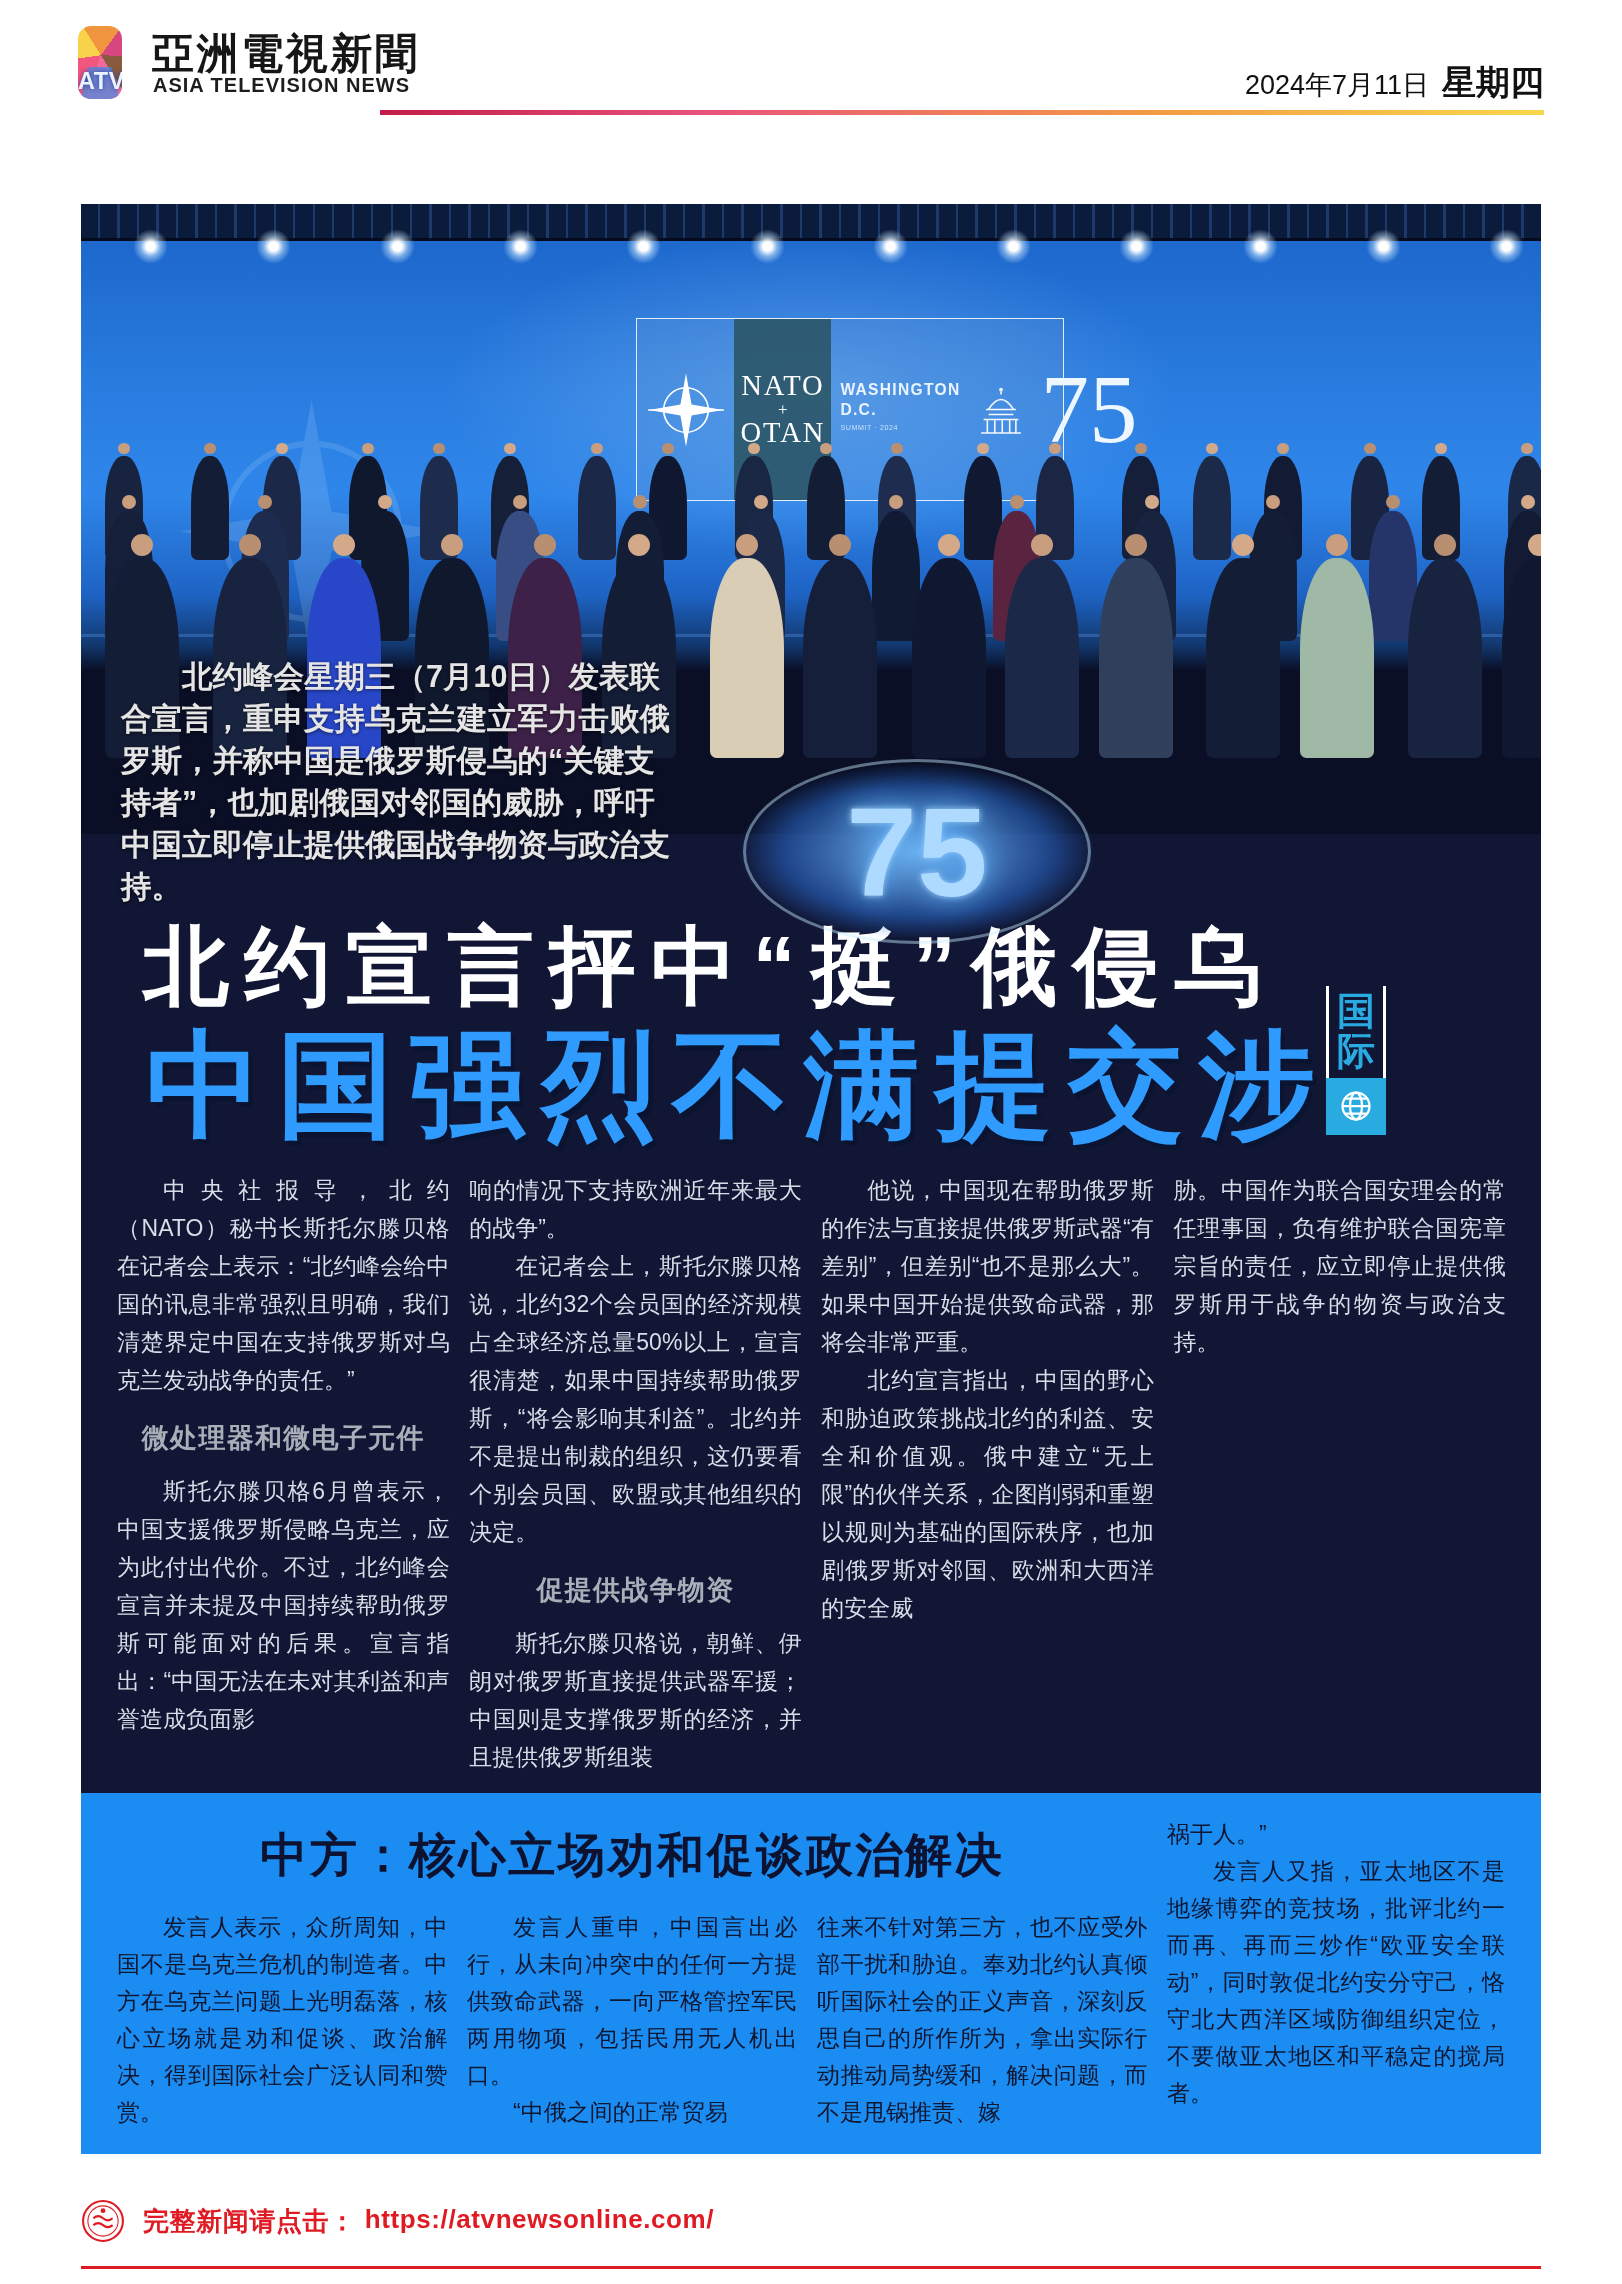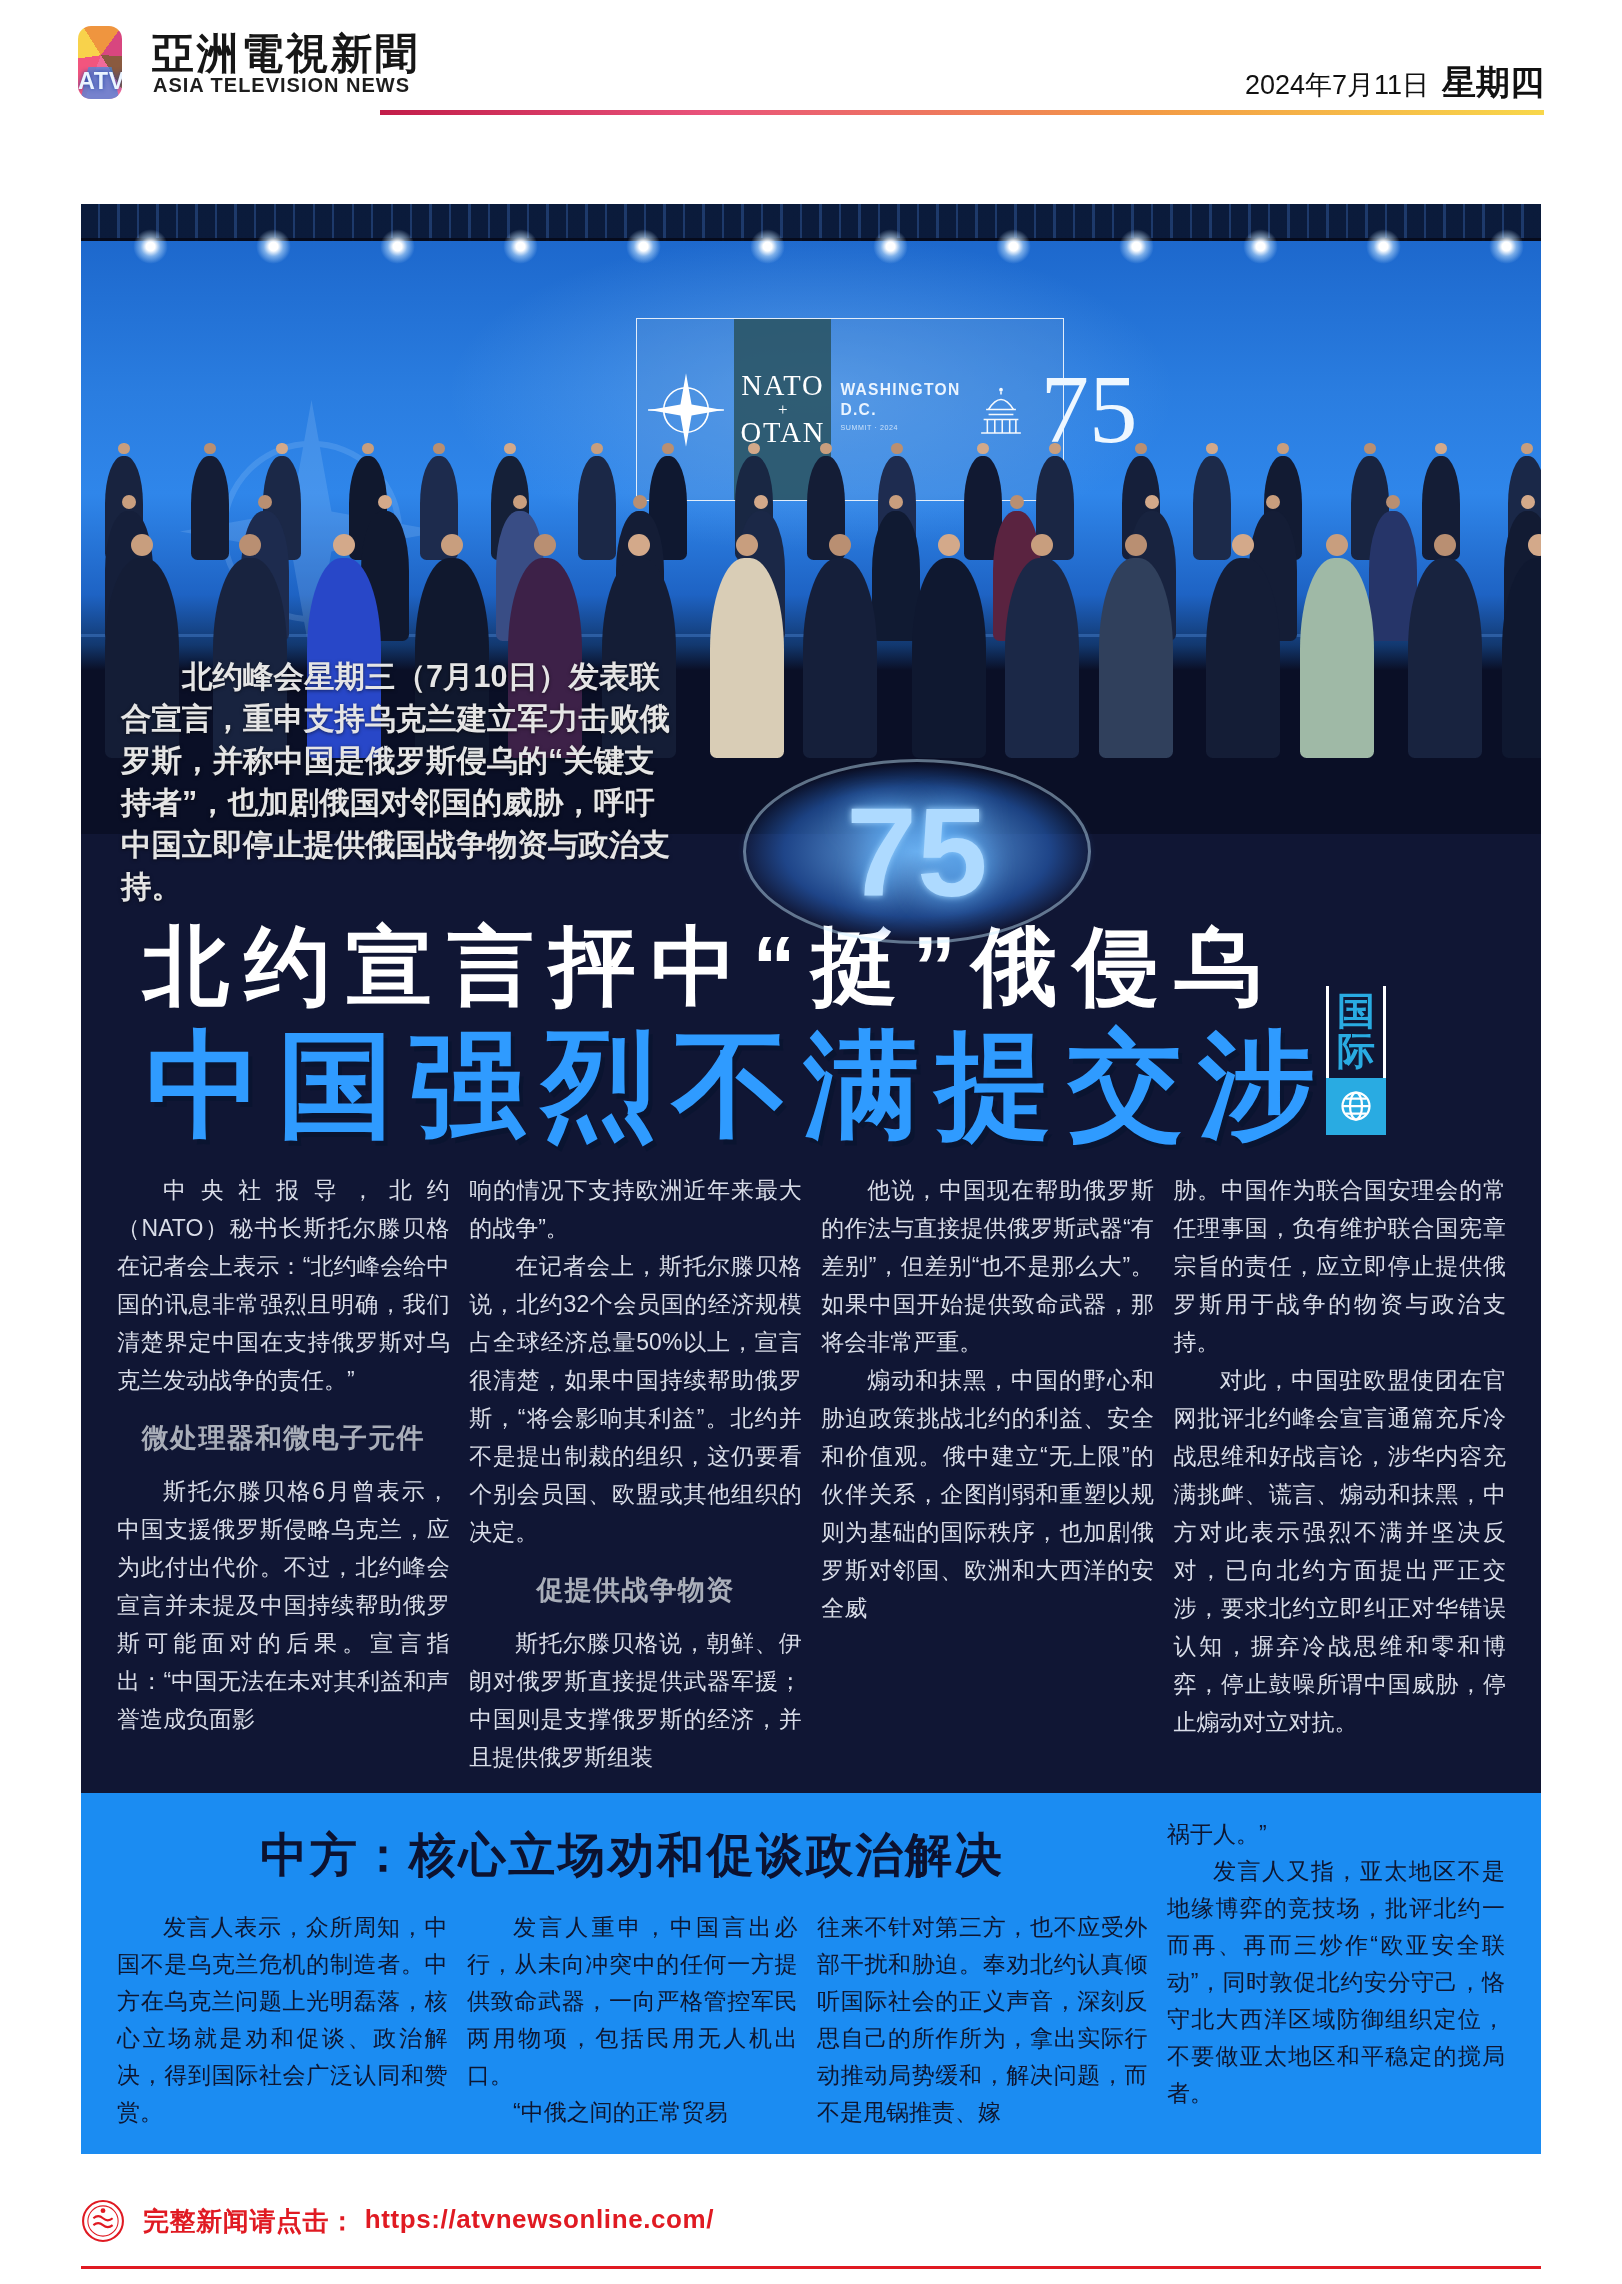"煽动和抹黑，中国的野心和胁迫政策挑战北约的利益、安全和价值观。俄中建立“无上限”" p.ind { text: 煽动和抹黑 -> 北约宣言指出 }
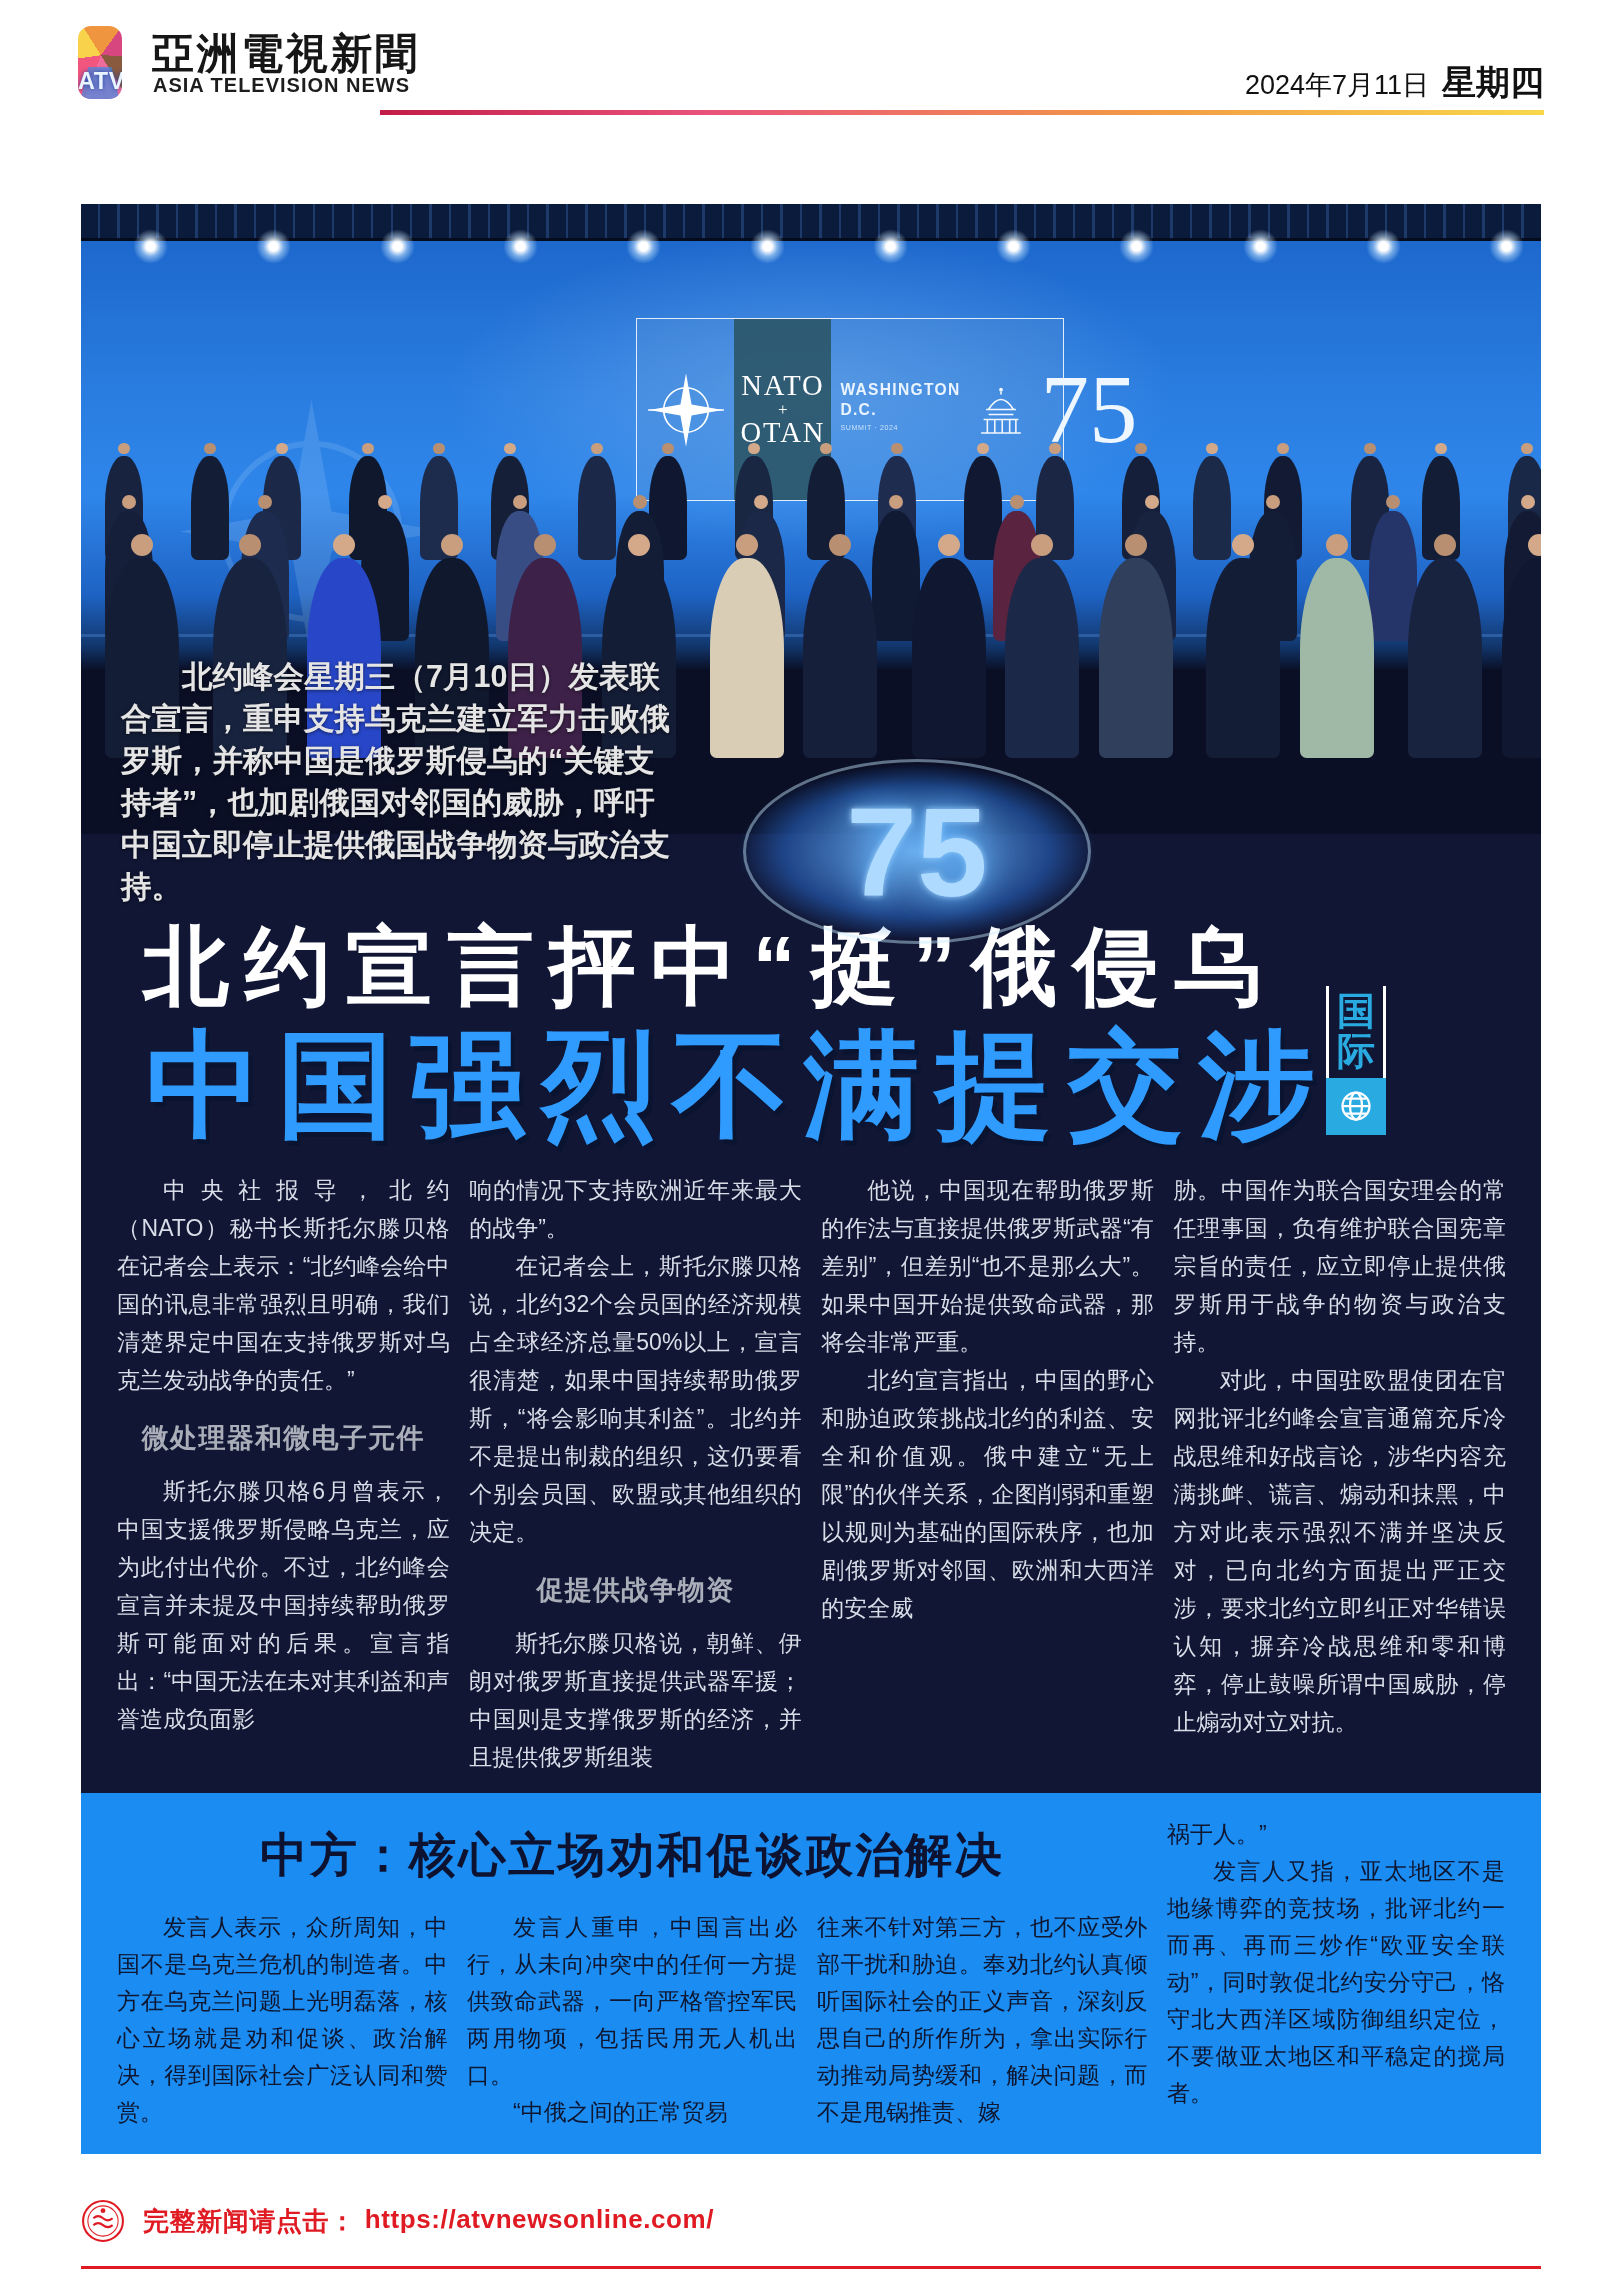"对此，中国驻欧盟使团在官网批评北约峰会宣言通篇充斥冷战思维和好战言论，涉华内容充" p.ind { html: <p>对此，中国驻欧盟使团在官网批评北约峰会宣言通篇充斥冷战思维和好战言论，涉华内容充满挑衅、谎言、煽动和抹黑，中方对此表示强烈不满并坚决反对，已向北约方面提出严正交涉，要求北约立即纠正对华错误认知，摒弃冷战思维和零和博弈，停止鼓噪所谓中国威胁，停止煽动对立对抗。</p> -> none }
